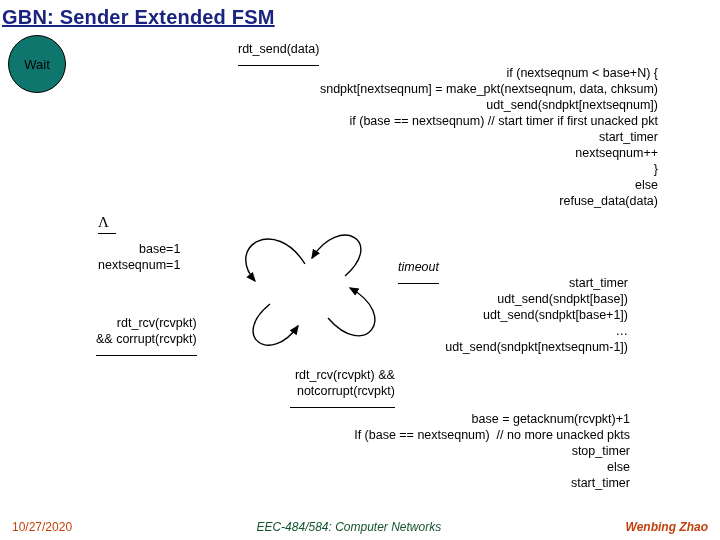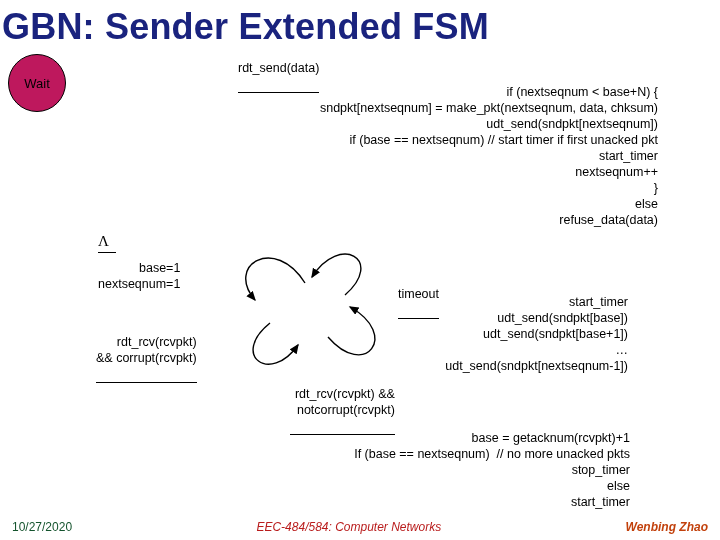"GBN: Sender Extended FSM" .title { font-size: 36px -> 20px; text-decoration: none -> underline }
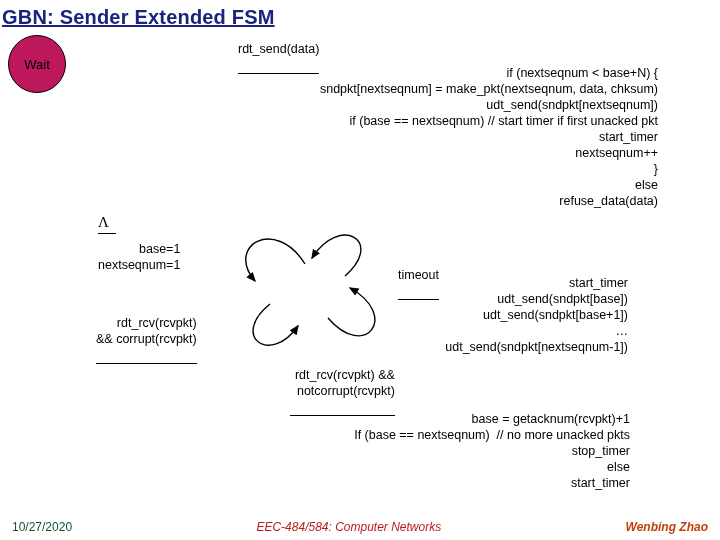"rdt_send(data)" .underline-wrap { padding-bottom: 16px -> 8px }
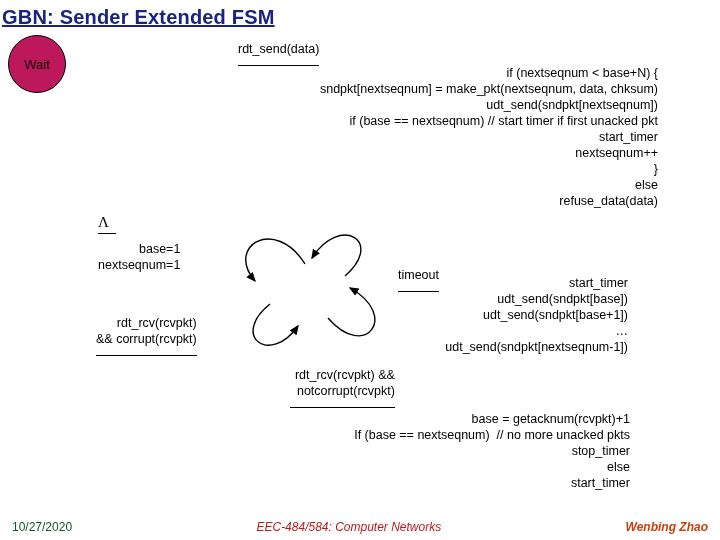"Wait" #wait { background: #be185d -> #0f766e }
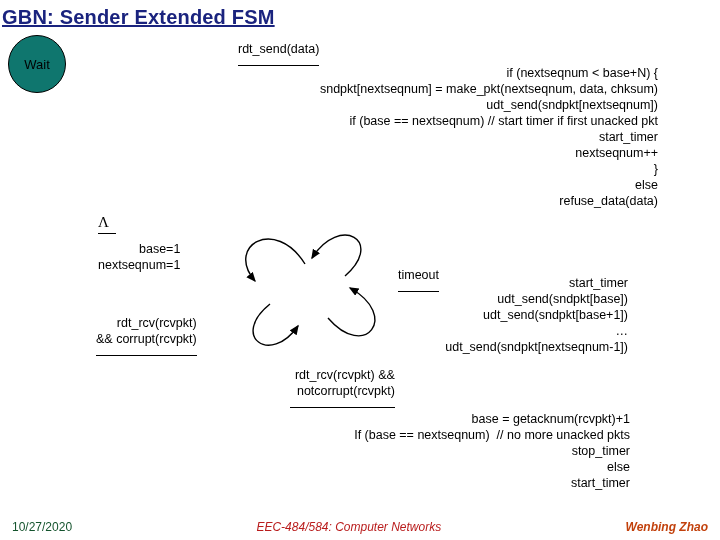"timeout" #timeout-evt { font-style: none -> italic; top: 236px -> 228px }
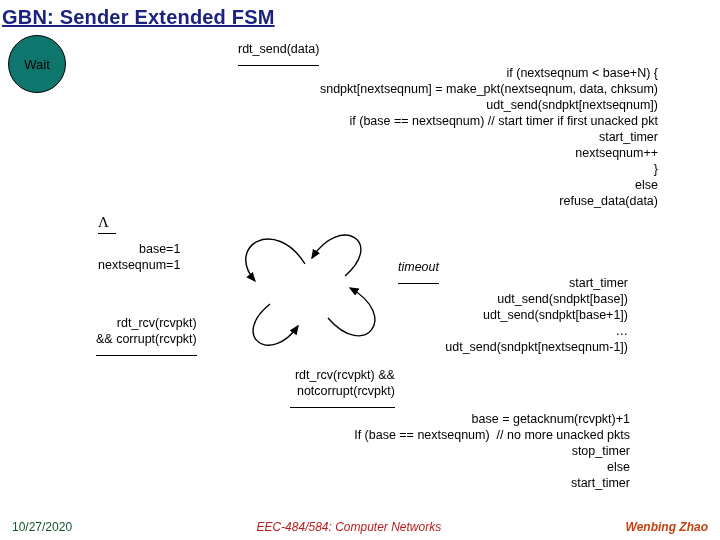"10/27/2020" .date { color: #14532d -> #c2410c }
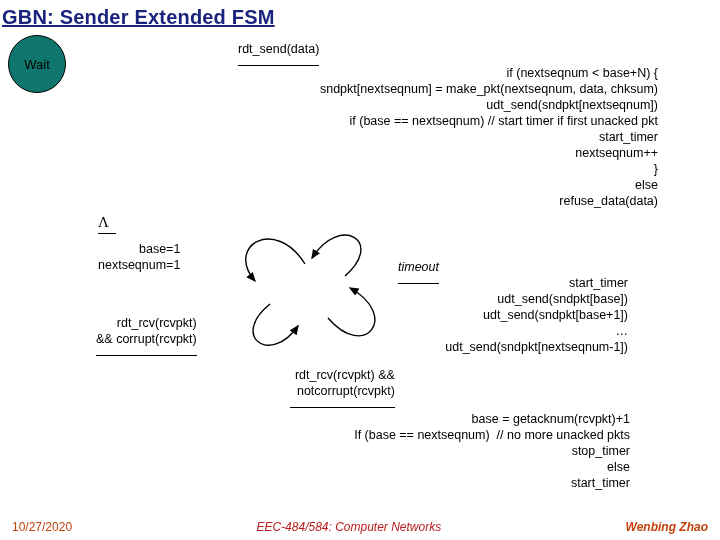"EEC-484/584: Computer Networks" .course { color: #b91c1c -> #14532d }
